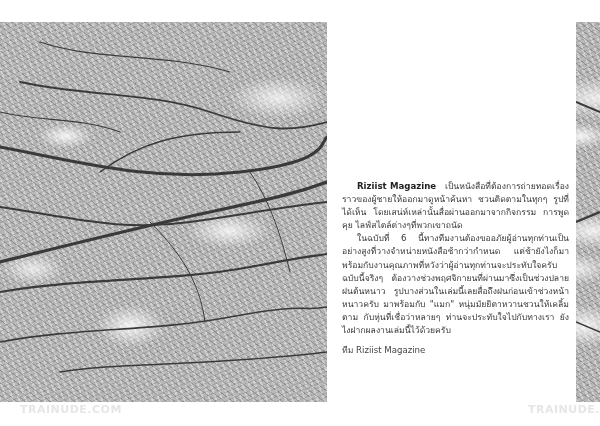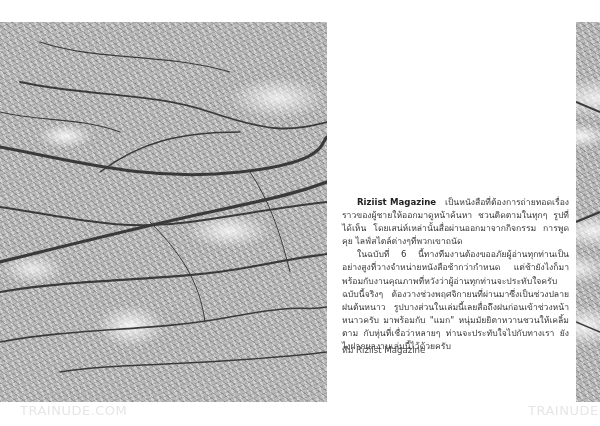"Riziist Magazine" .page-text { top: 196px -> 180px }
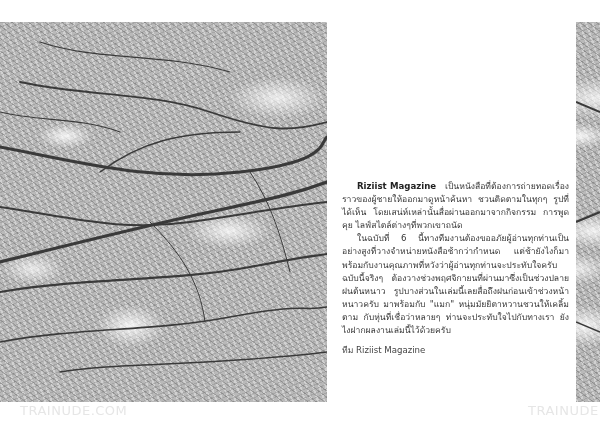"TRAINUDE.COM" .watermark { font-size: 13px -> 11px; font-weight: normal -> bold }
